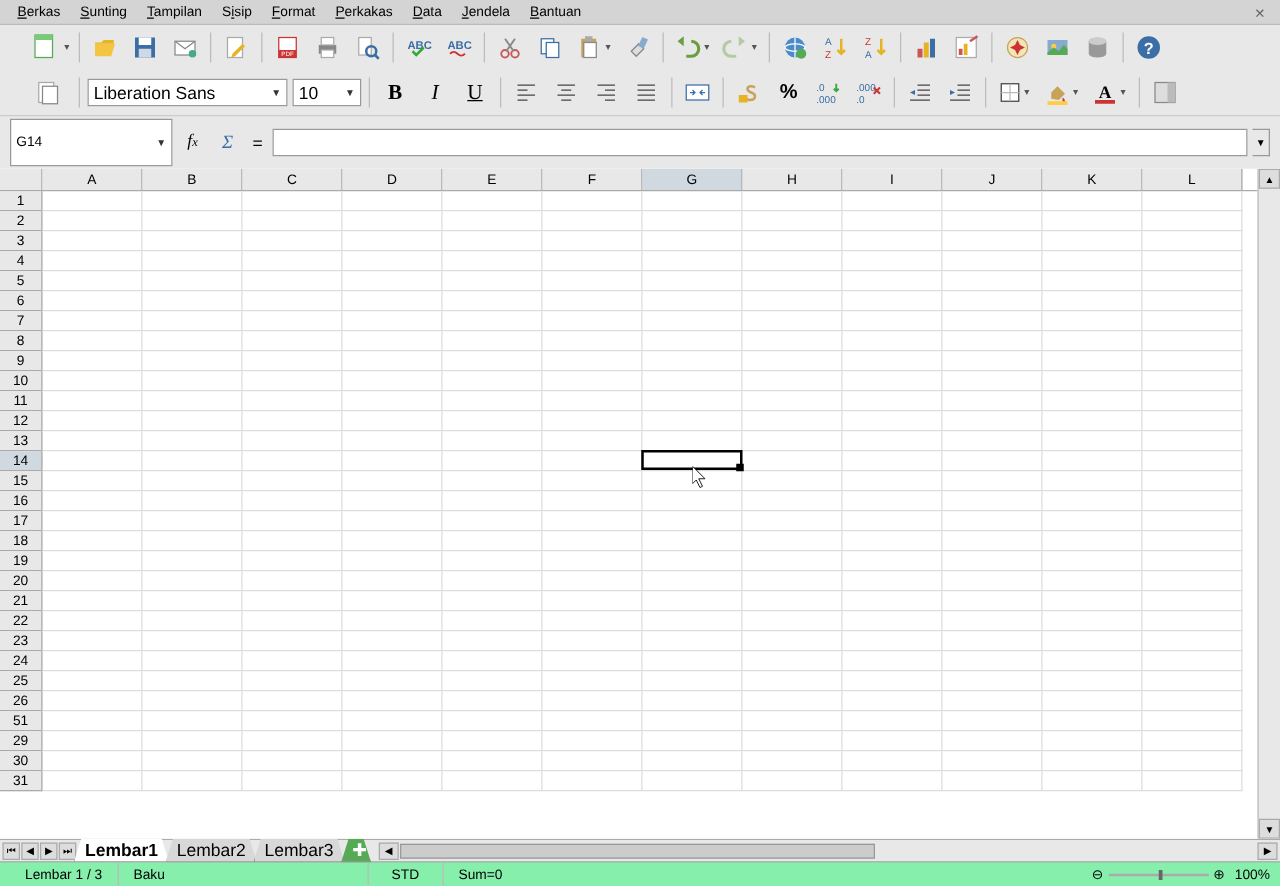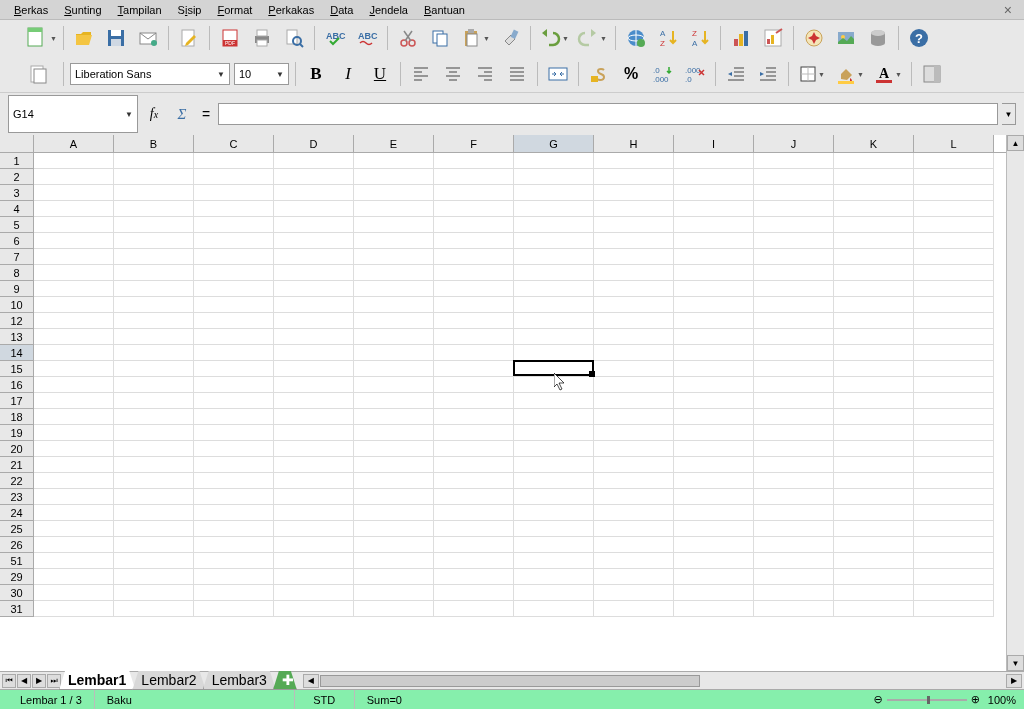"Liberation Sans" .font-select, .size-select { font-size: 11px -> 14px }
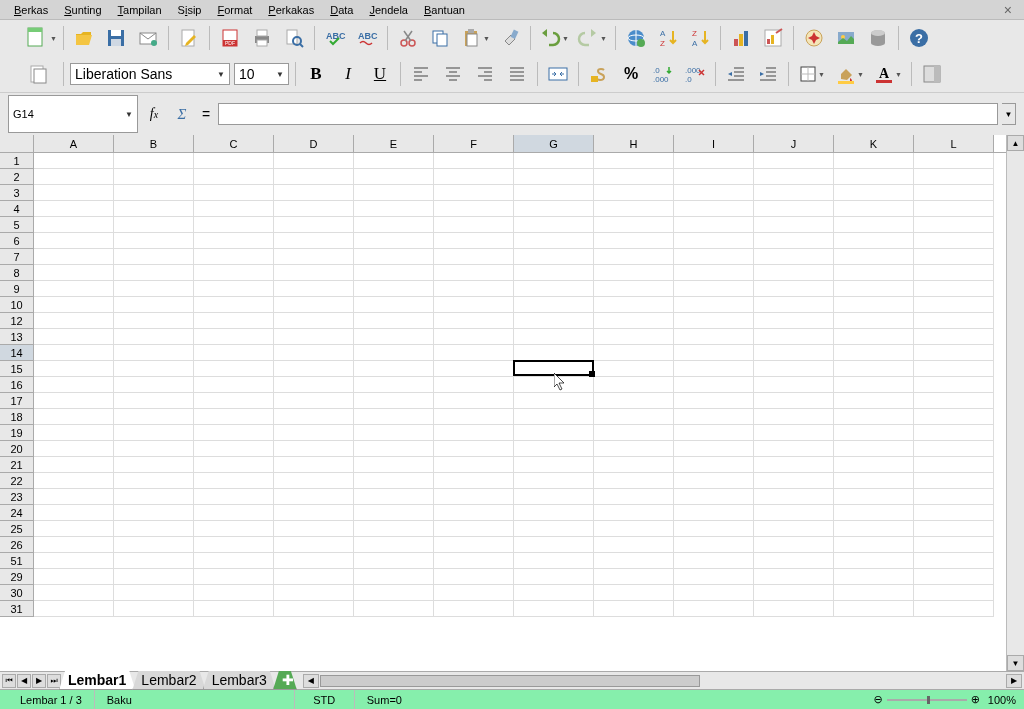"11" div.row { html: none -> <div> <div>11</div> <div></div> <div></div> <div></div> <div></div> <div></div> <div></div> <div></div> <div></div> <div></div> <div></div> <div></div> <div></div> </div> }
